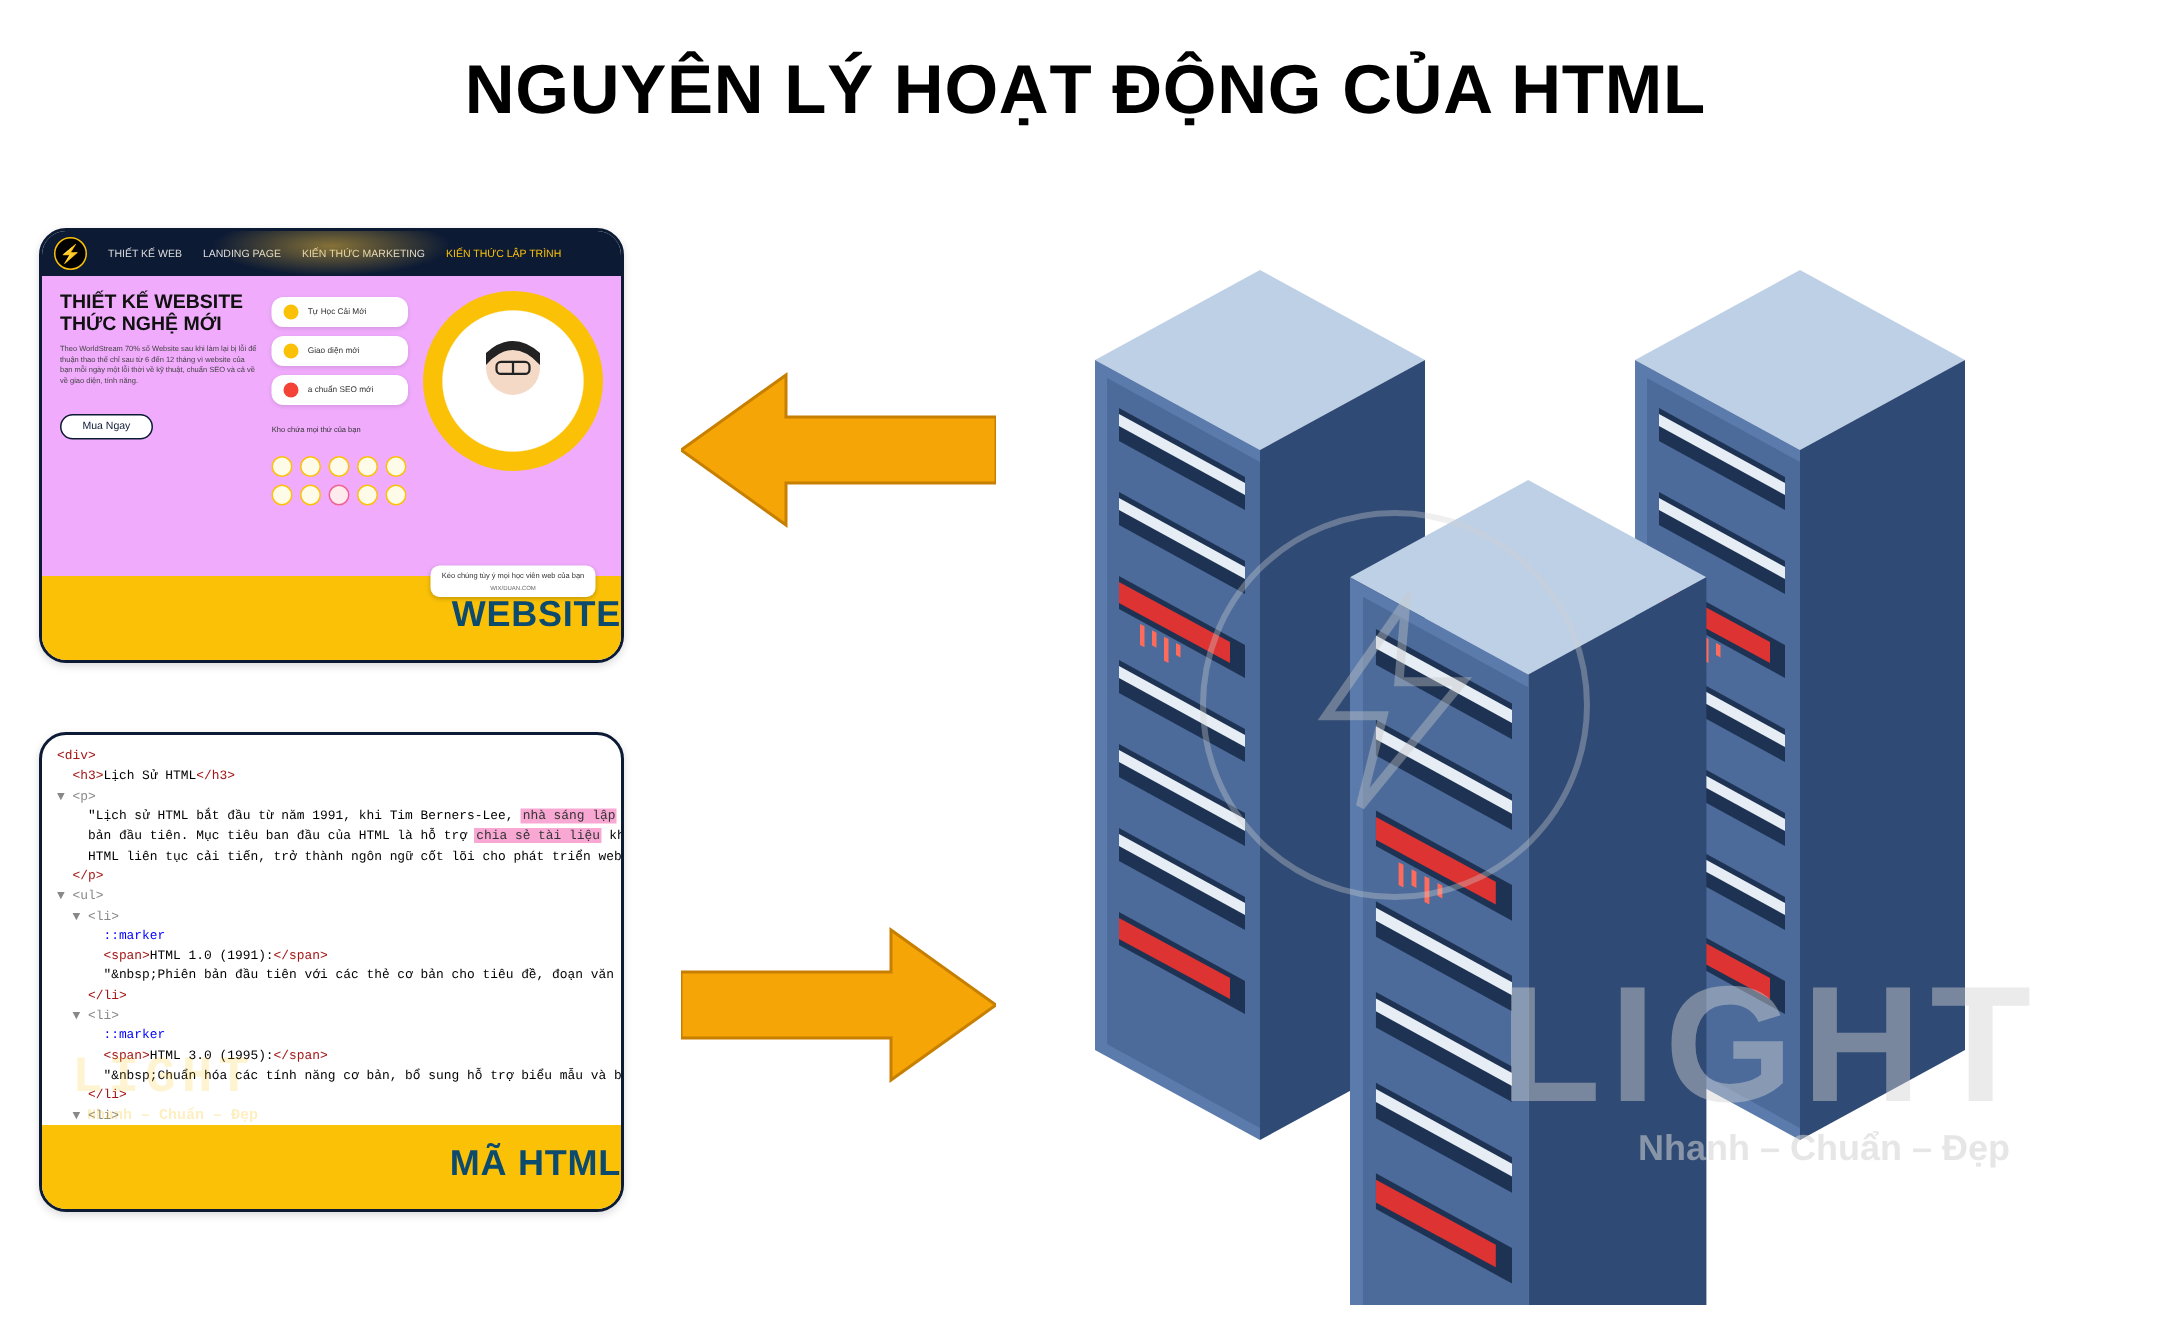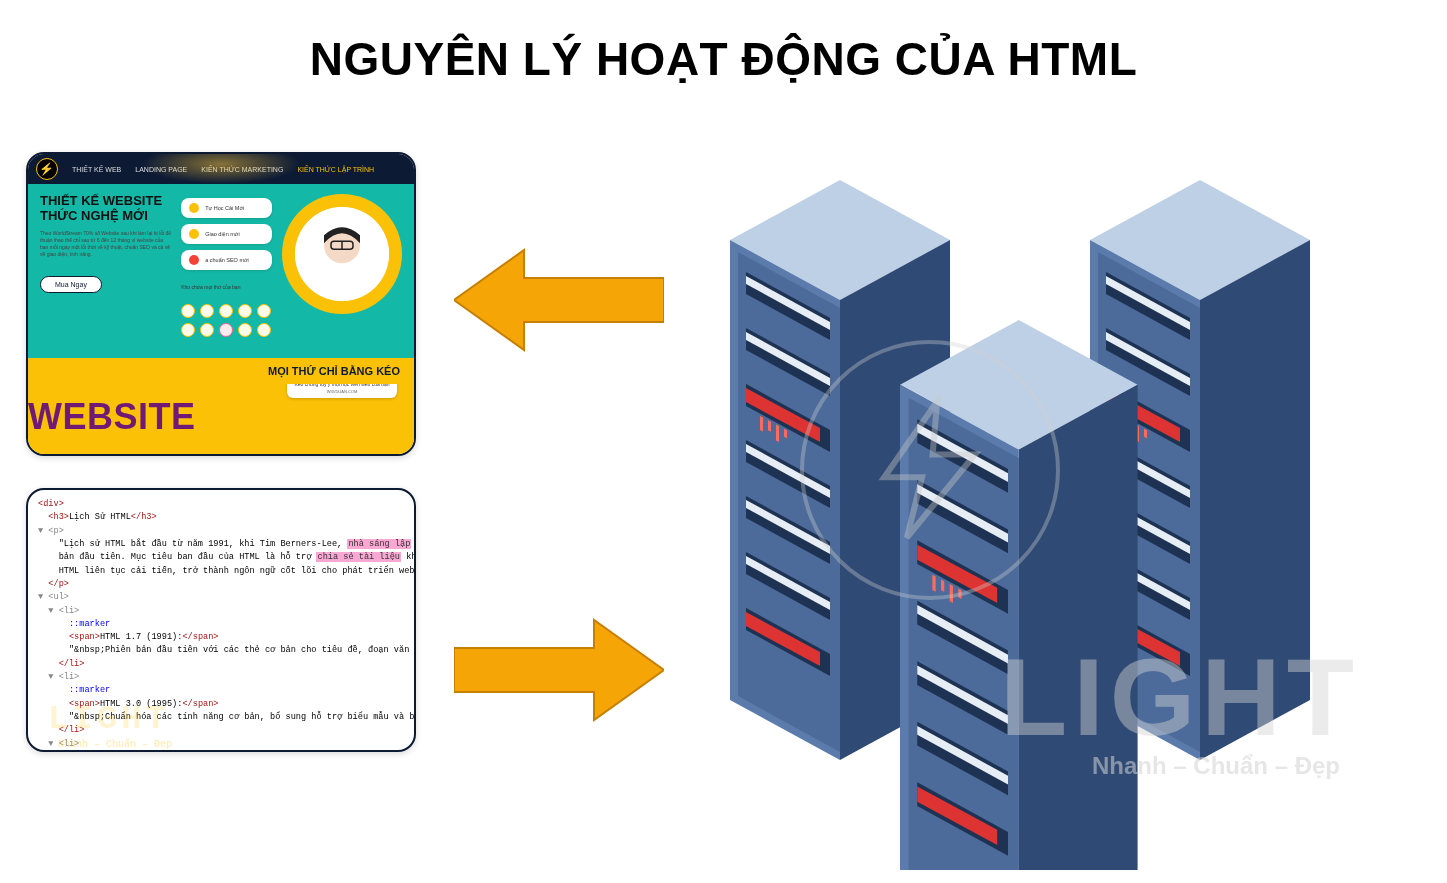"THIẾT KẾ WEBSITE" .web-body { background: #14b8a6 -> #f0abfc }
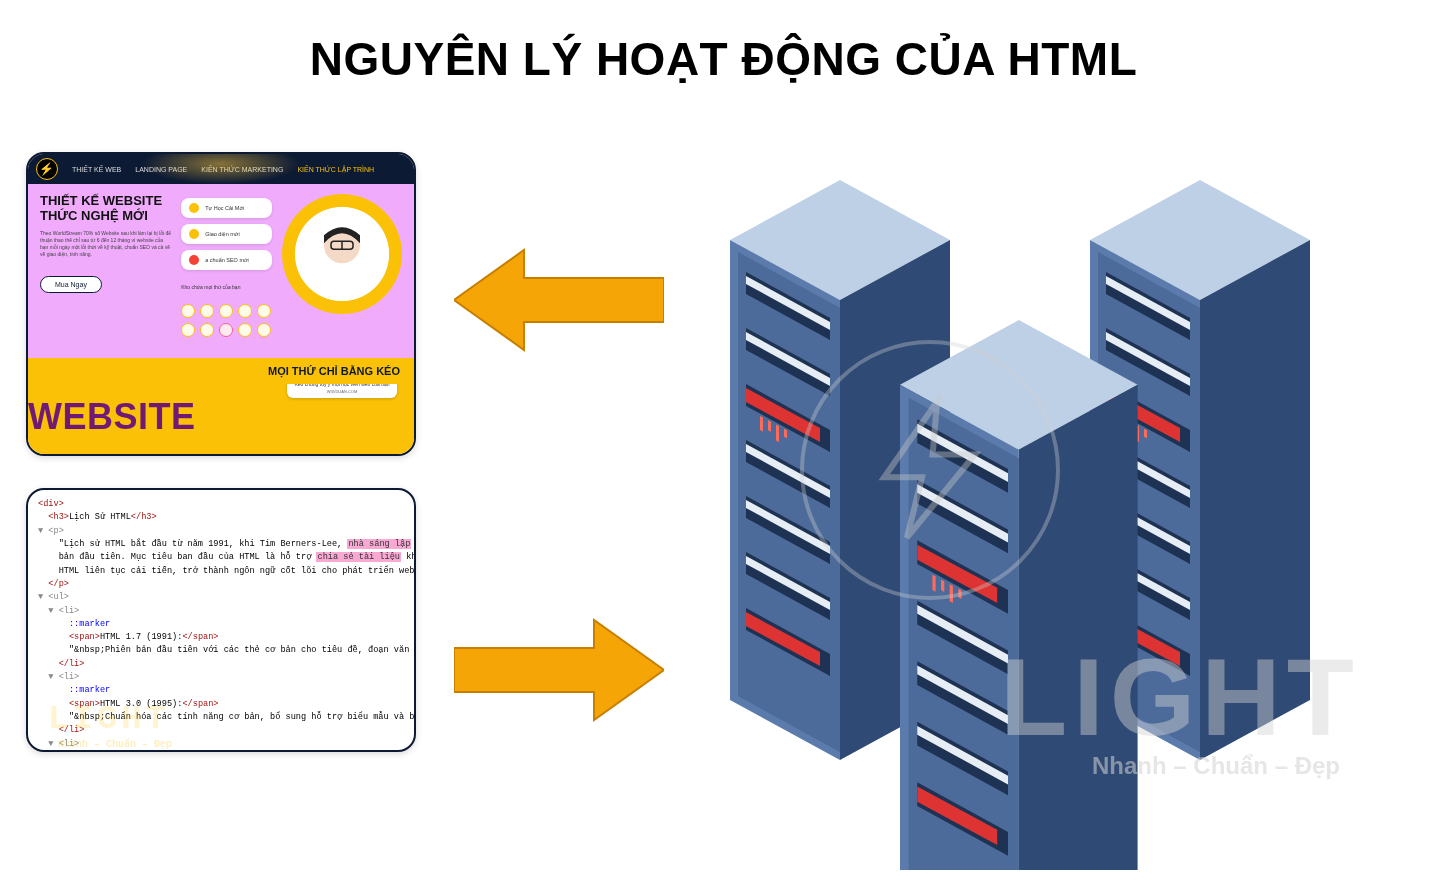"MỌI THỨ CHỈ BẰNG KÉO" div.web-ribbon { html: <div>MỌI THỨ CHỈ BẰNG KÉO</div> -> none }
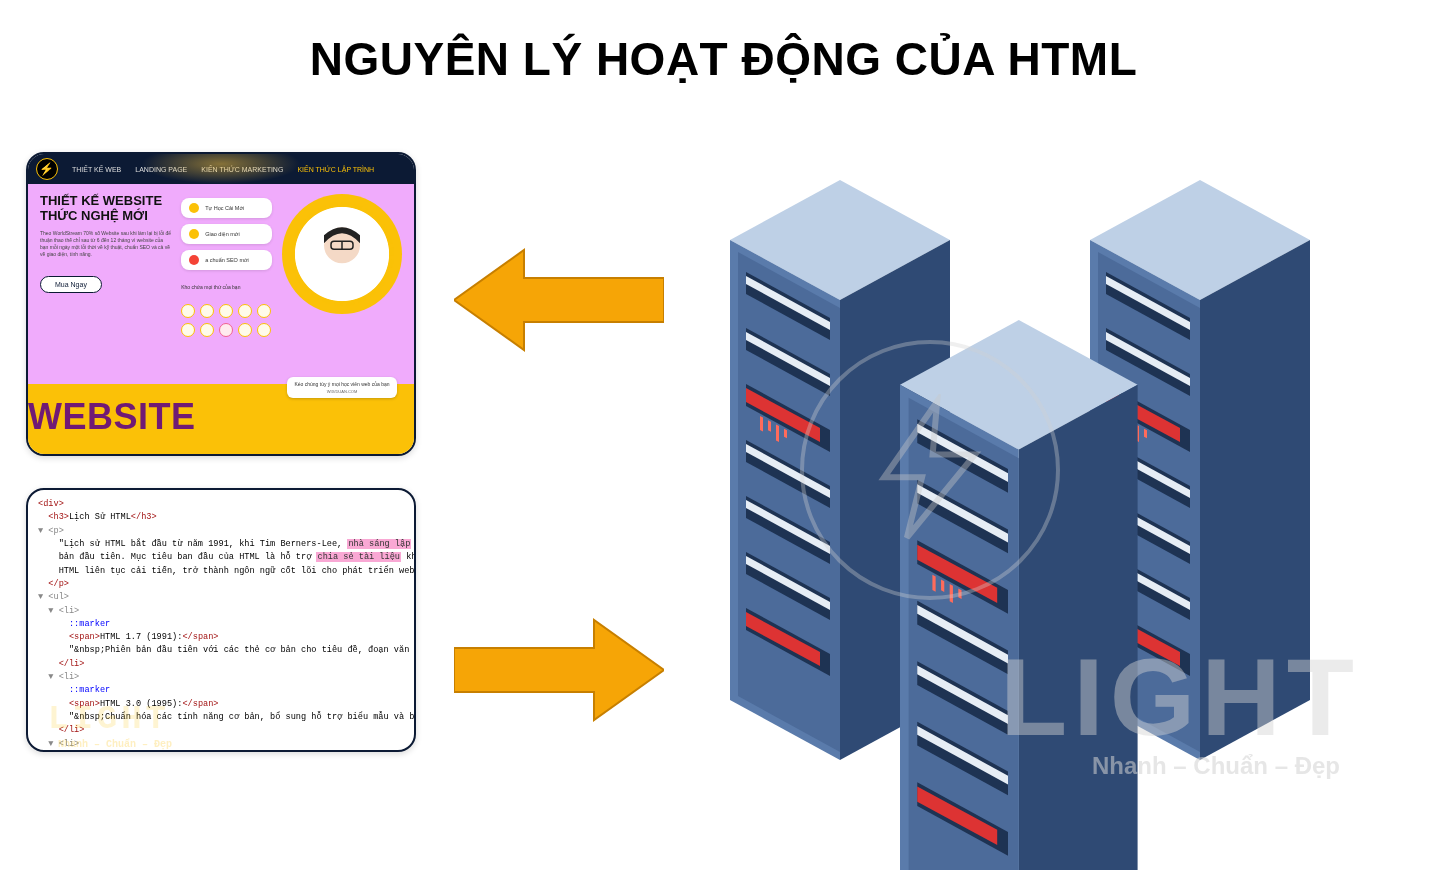"WEBSITE" .card-footer { color: #701a75 -> #0c4a6e; font-size: 36px -> 24px; text-align: left -> right }
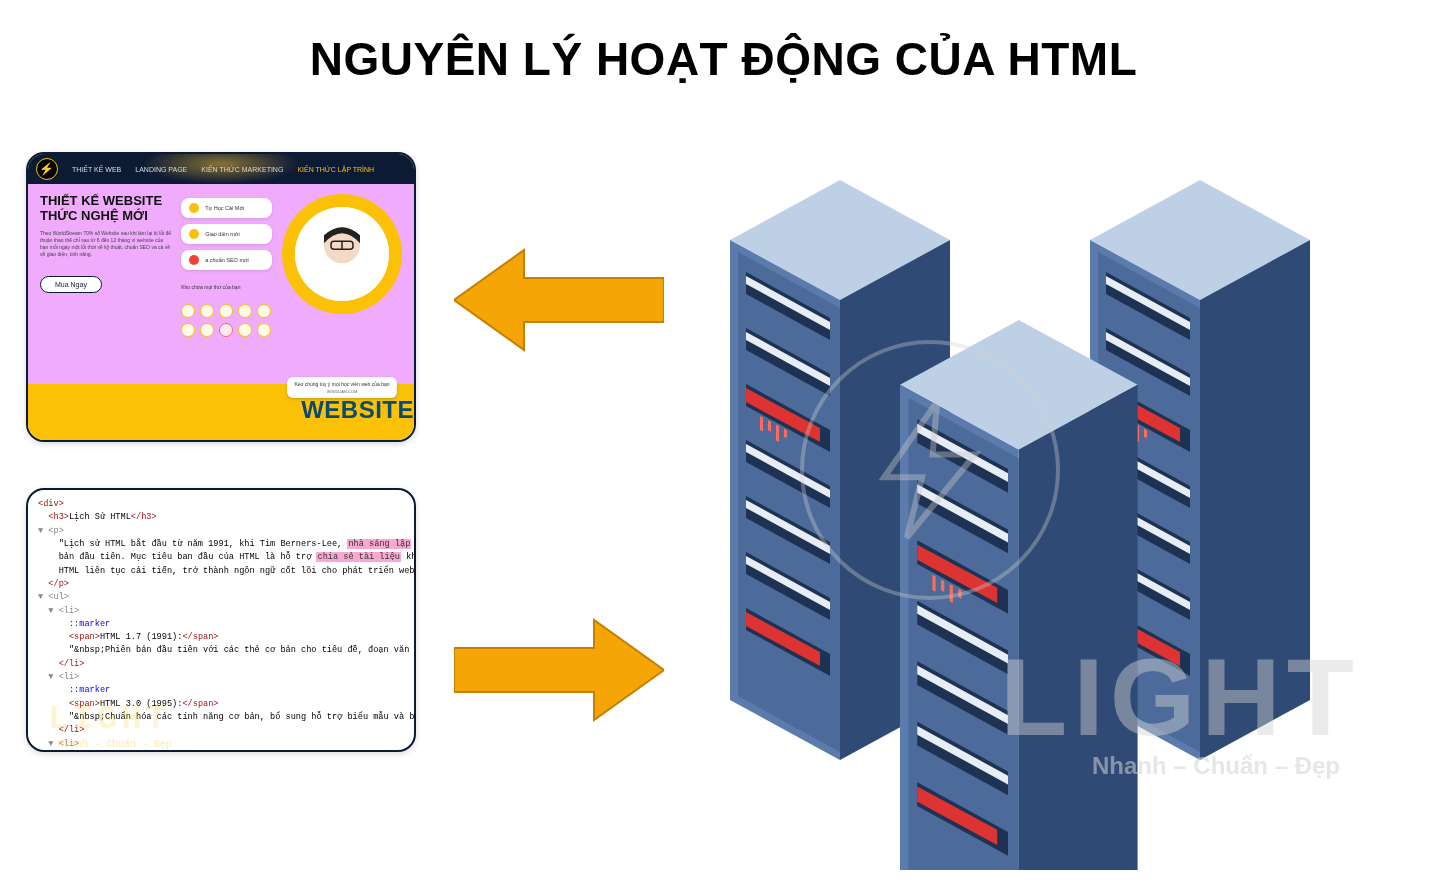"HTML 1.7 (1991):" span.t-txt { text: 1.7 -> 1.0 }
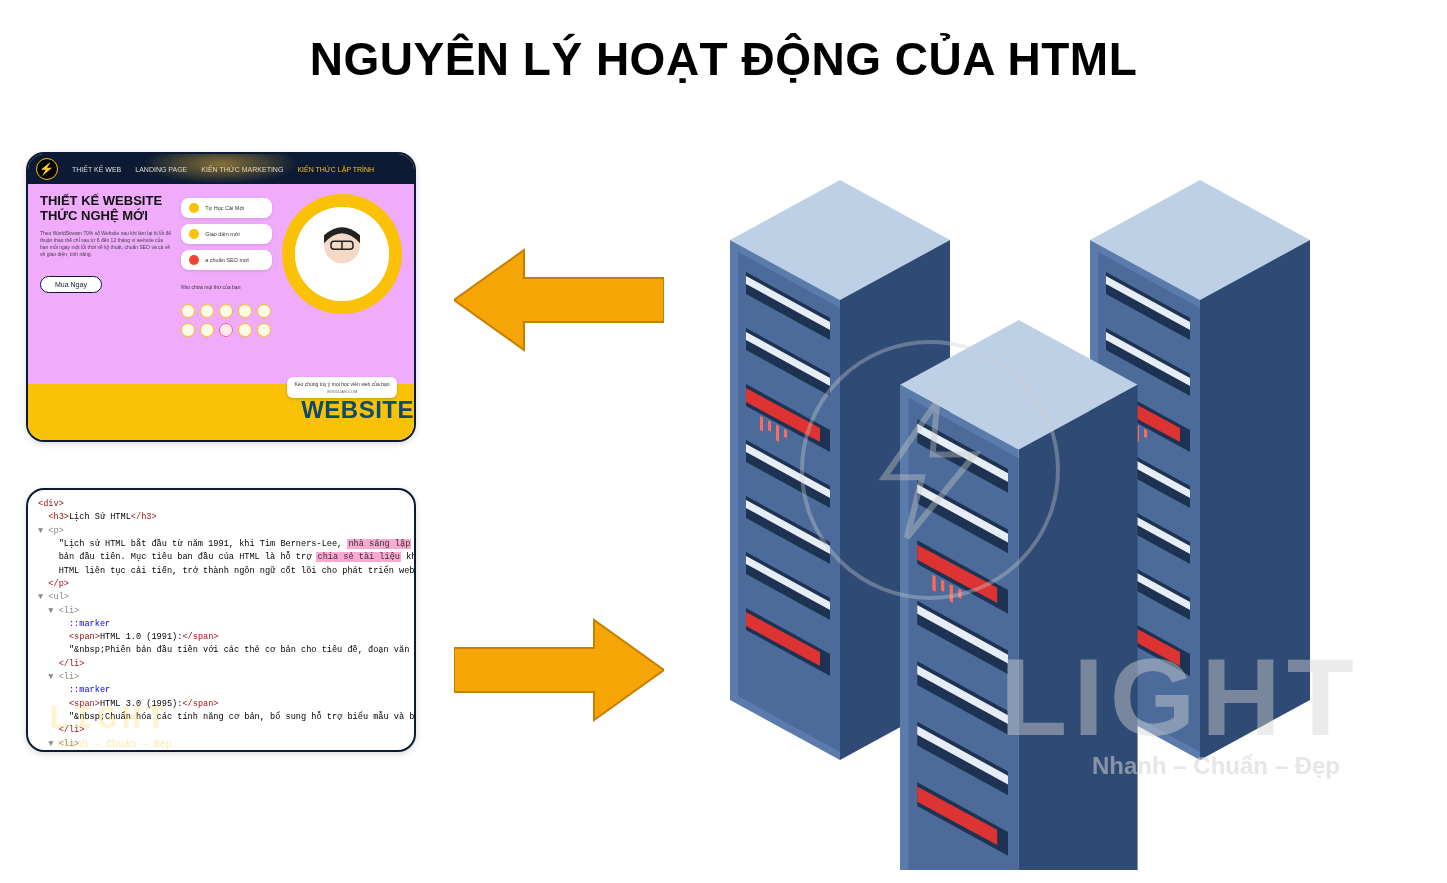"MÃ HTML" div.card-footer { html: none -> <div>MÃ HTML</div> }
